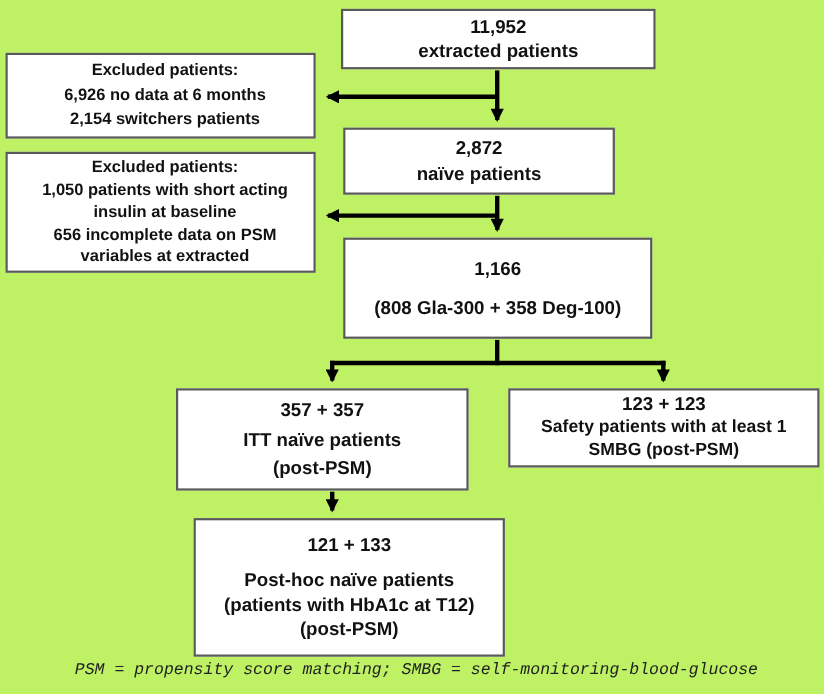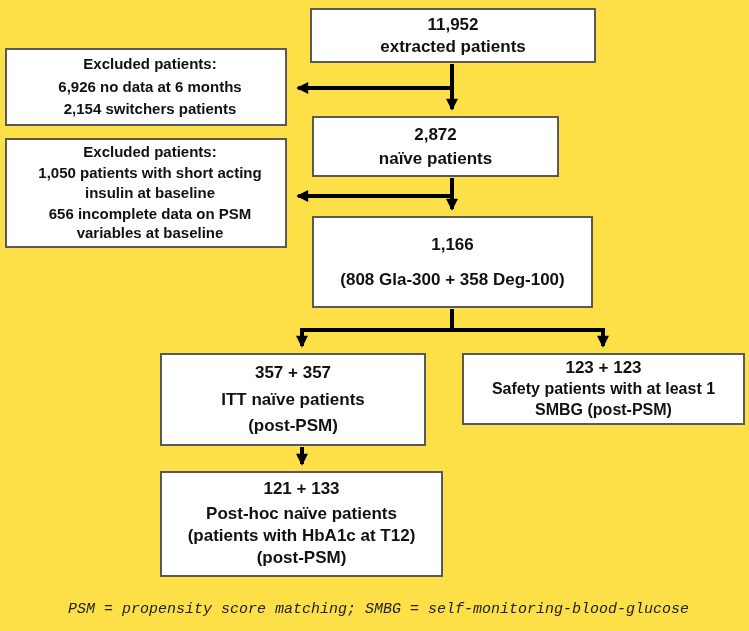"11,952" .canvas { background: #fde047 -> #bef264 }
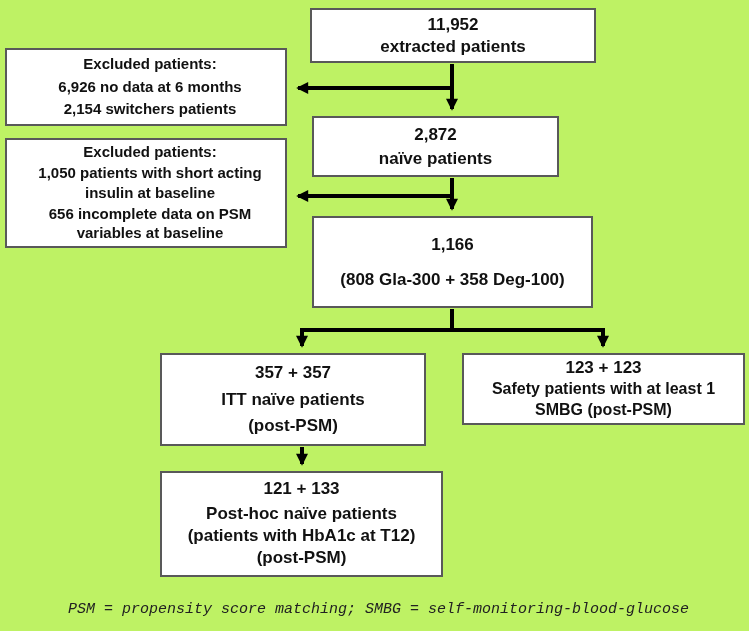"variables at baseline" div.line { text: baseline -> extracted }
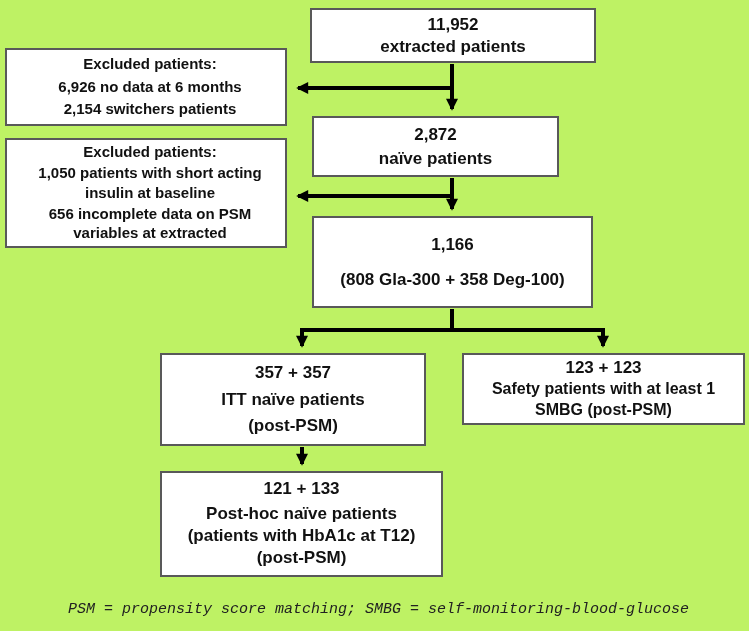"121 + 133" .pos-h { height: 106px -> 126px; left: 160px -> 176px }
